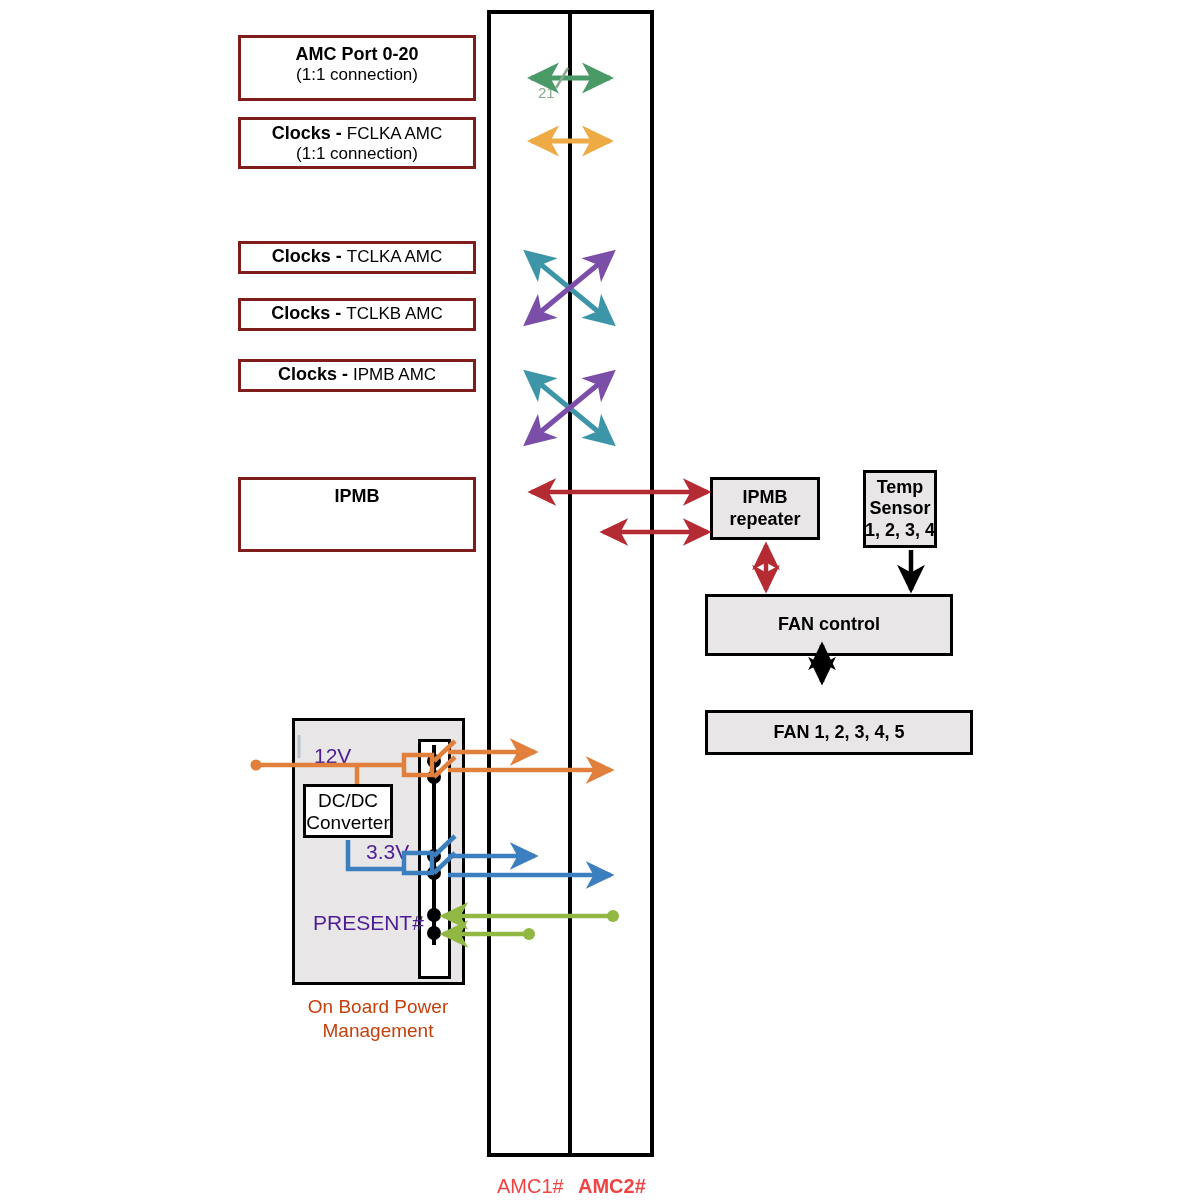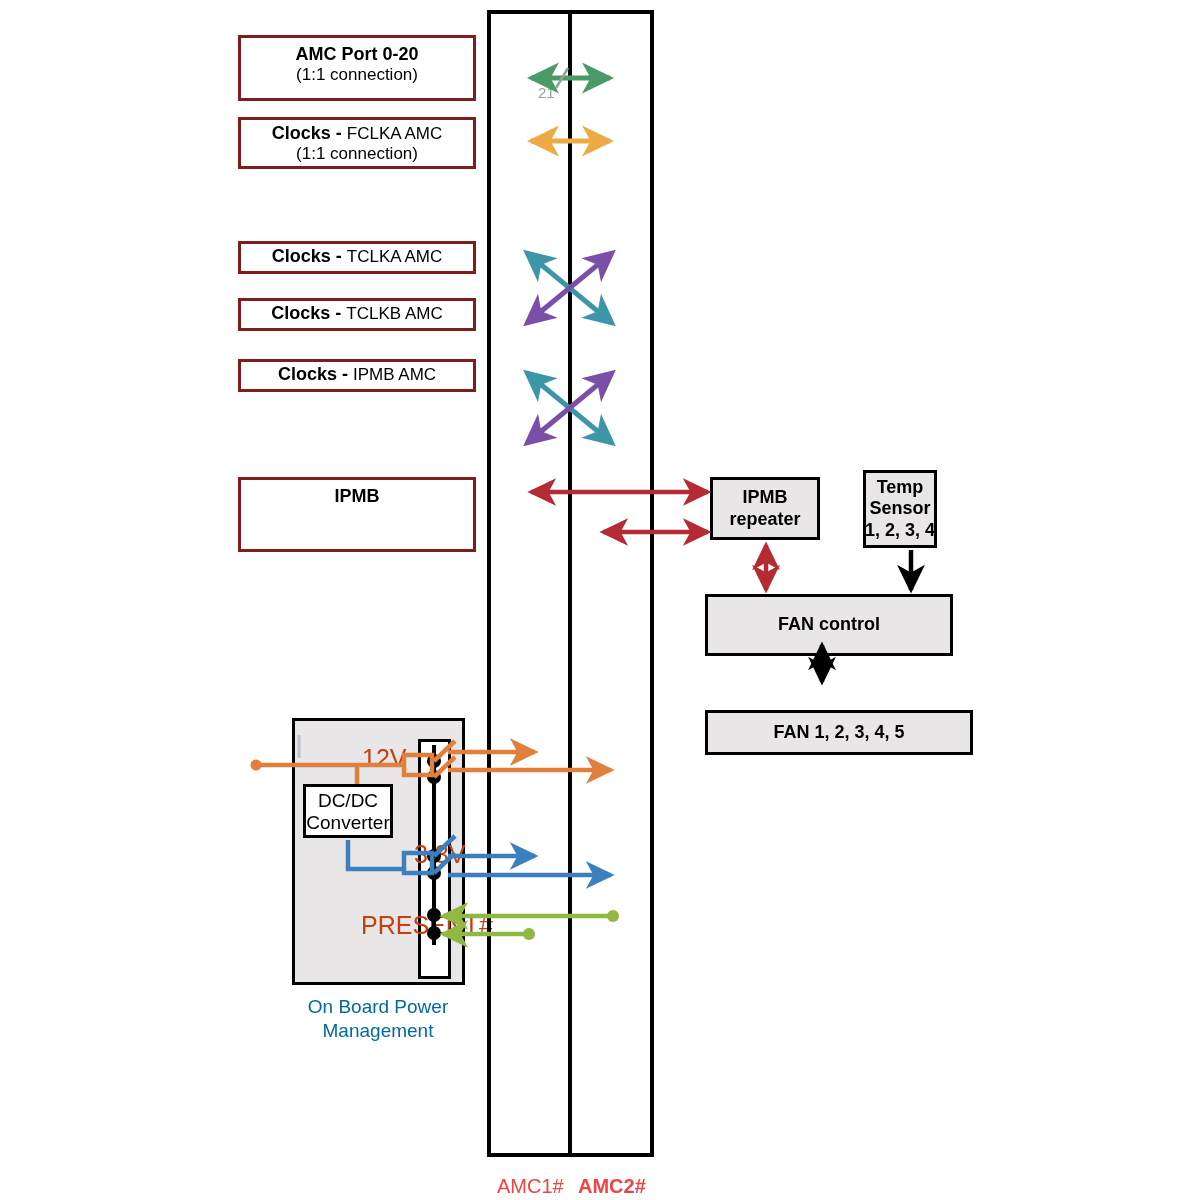"12V" .plain-text { color: #c2410c -> #4c1d95; font-size: 25px -> 21px; margin-left: 48px -> none }
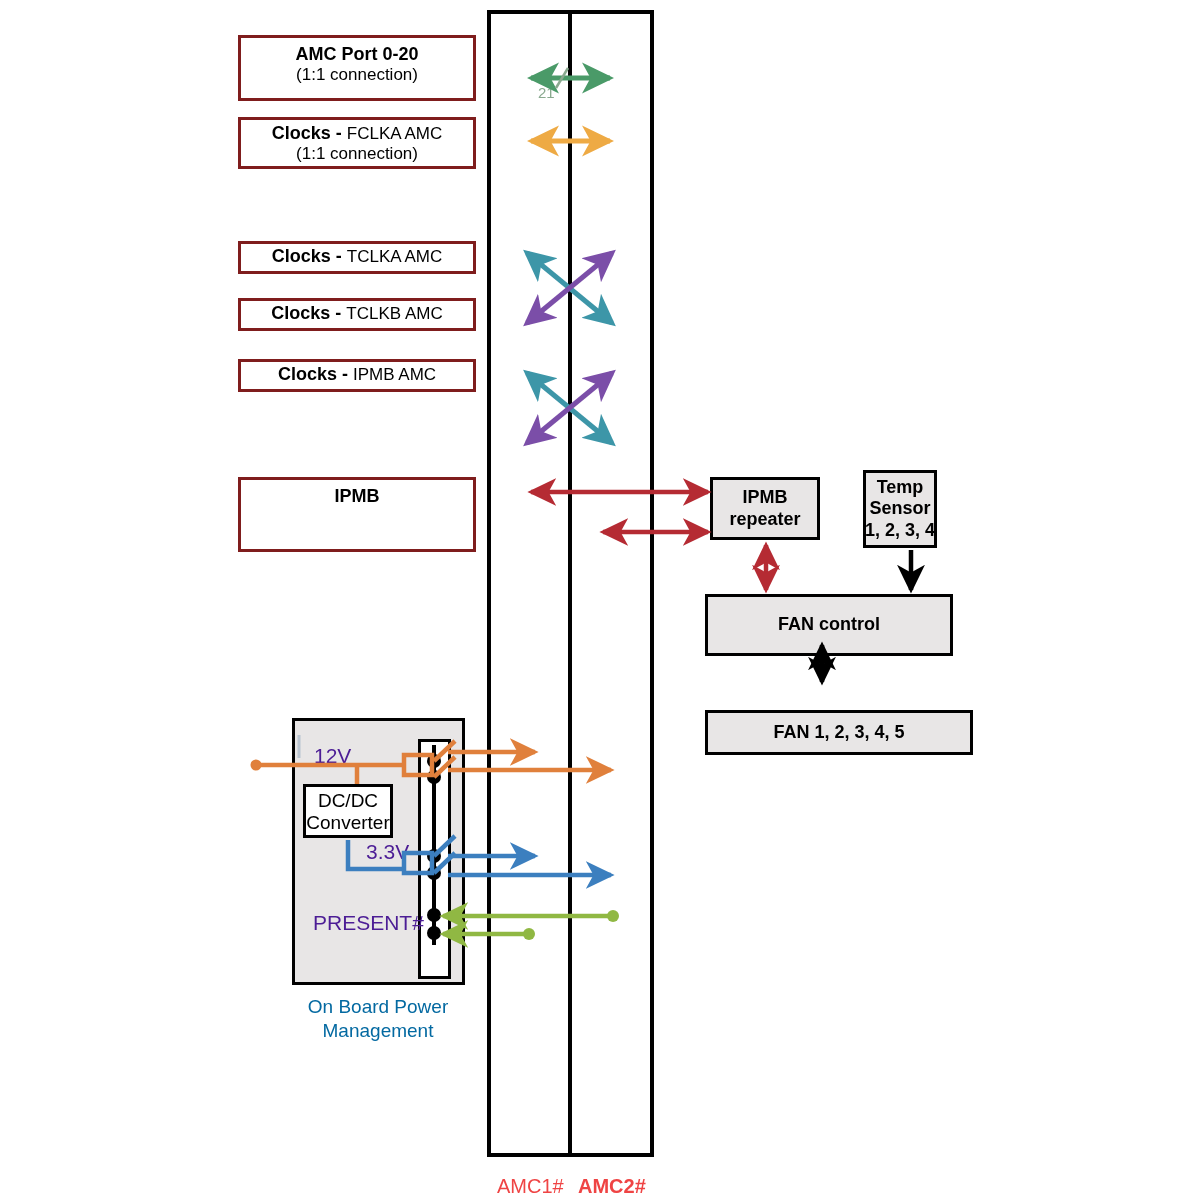"On Board Power" .caption { color: #0369a1 -> #c2410c }
